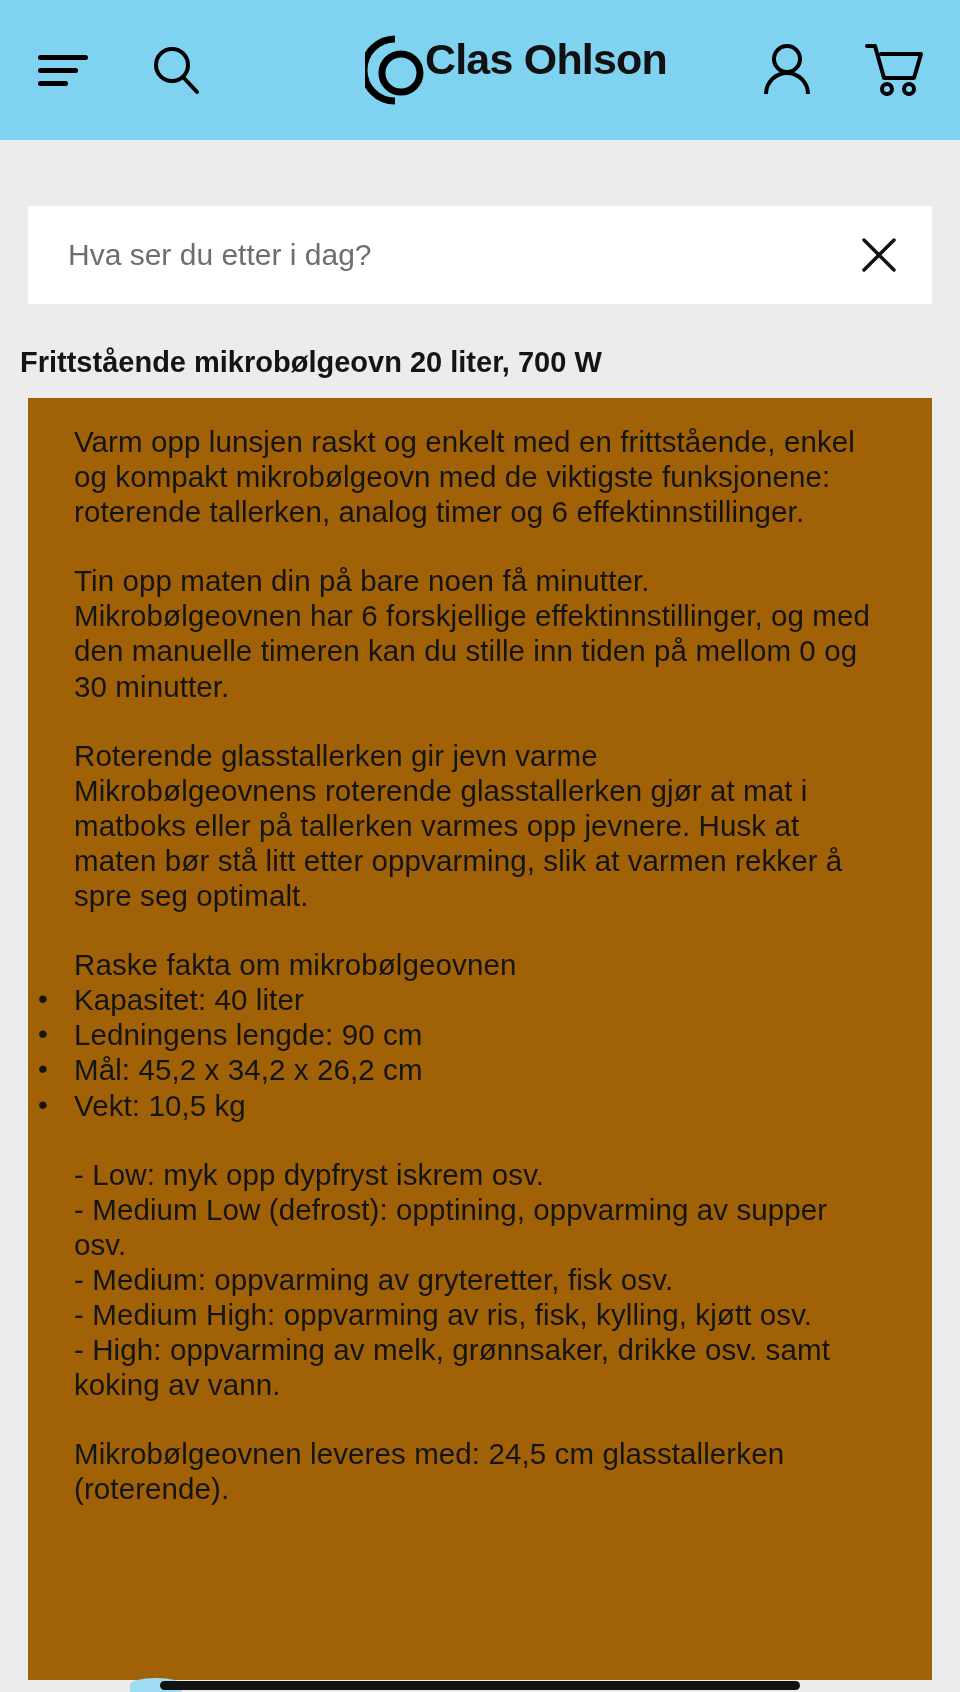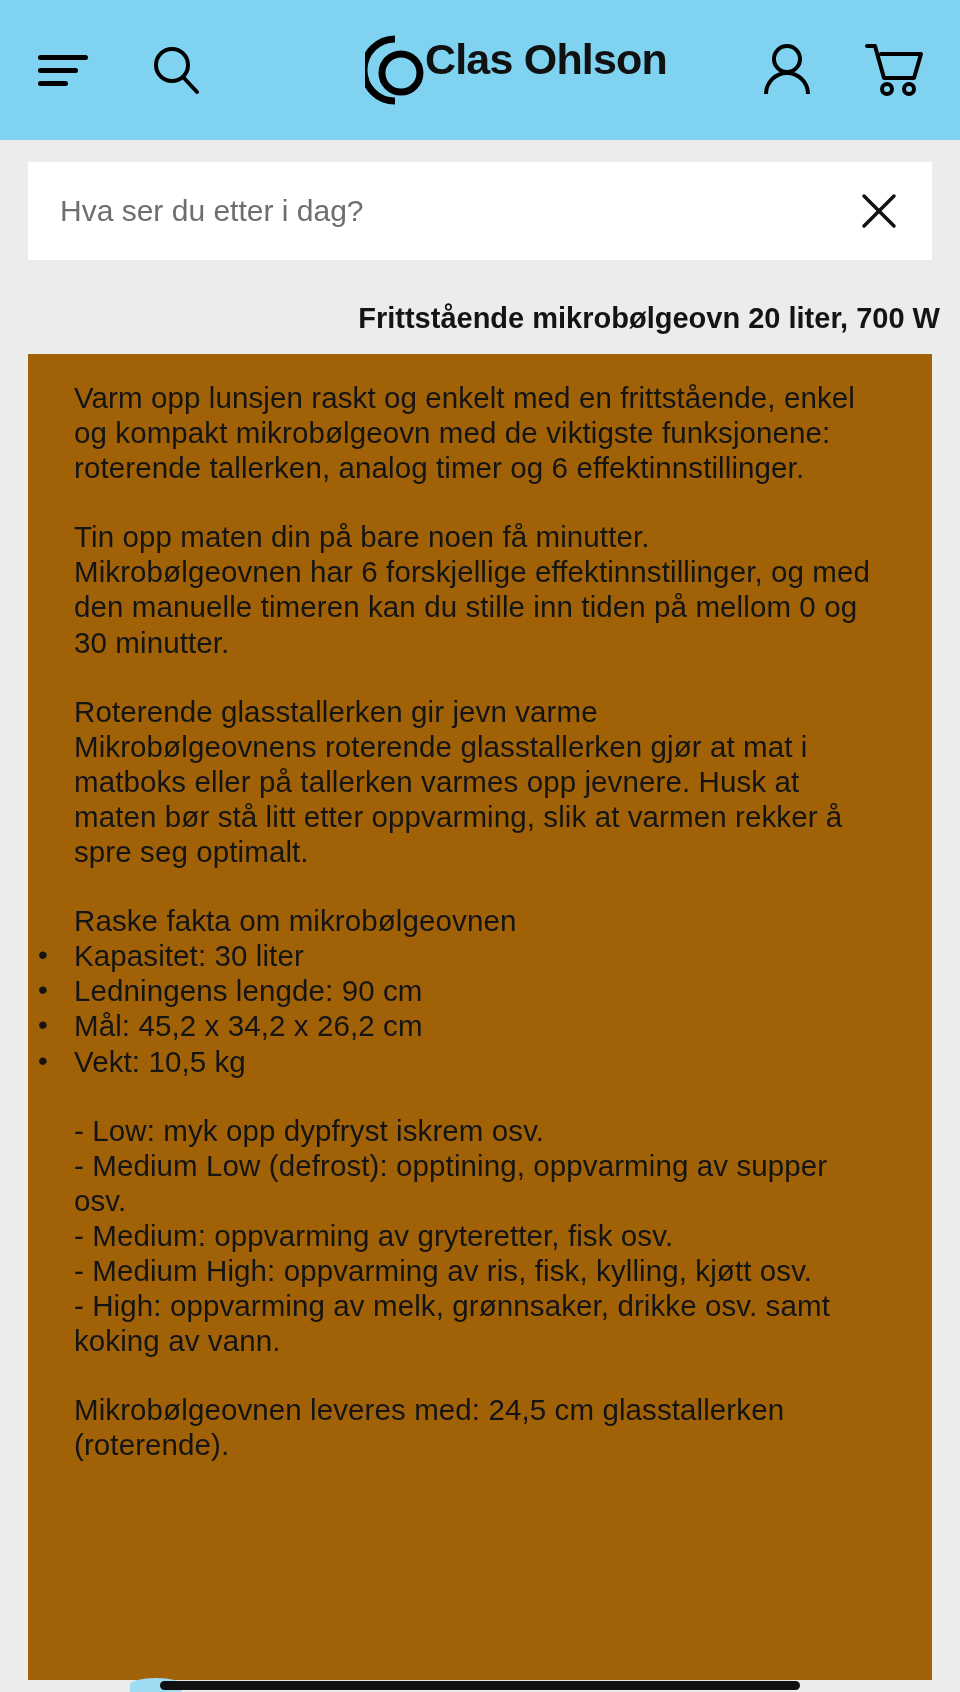"Hva ser du etter i" .search-box { margin-top: none -> 44px; padding: 0 30px 0 32px -> 0 30px 0 40px }
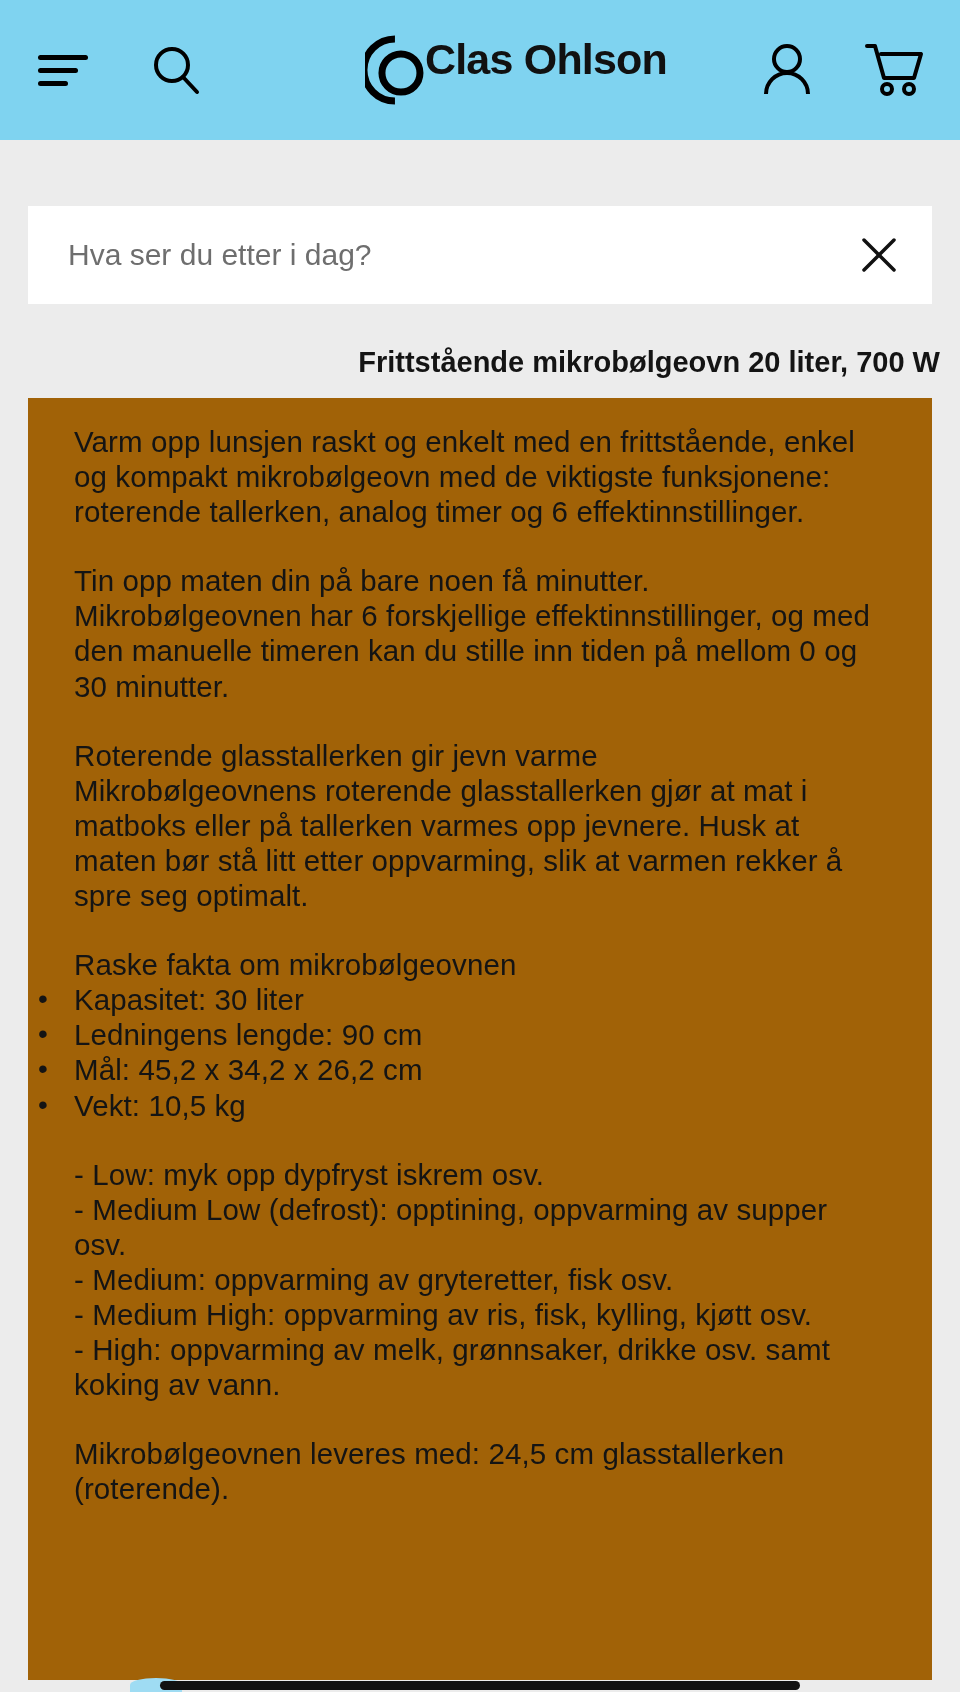"Frittstående mikrobølgeovn 20 liter, 700" .title-band { justify-content: flex-end -> flex-start }
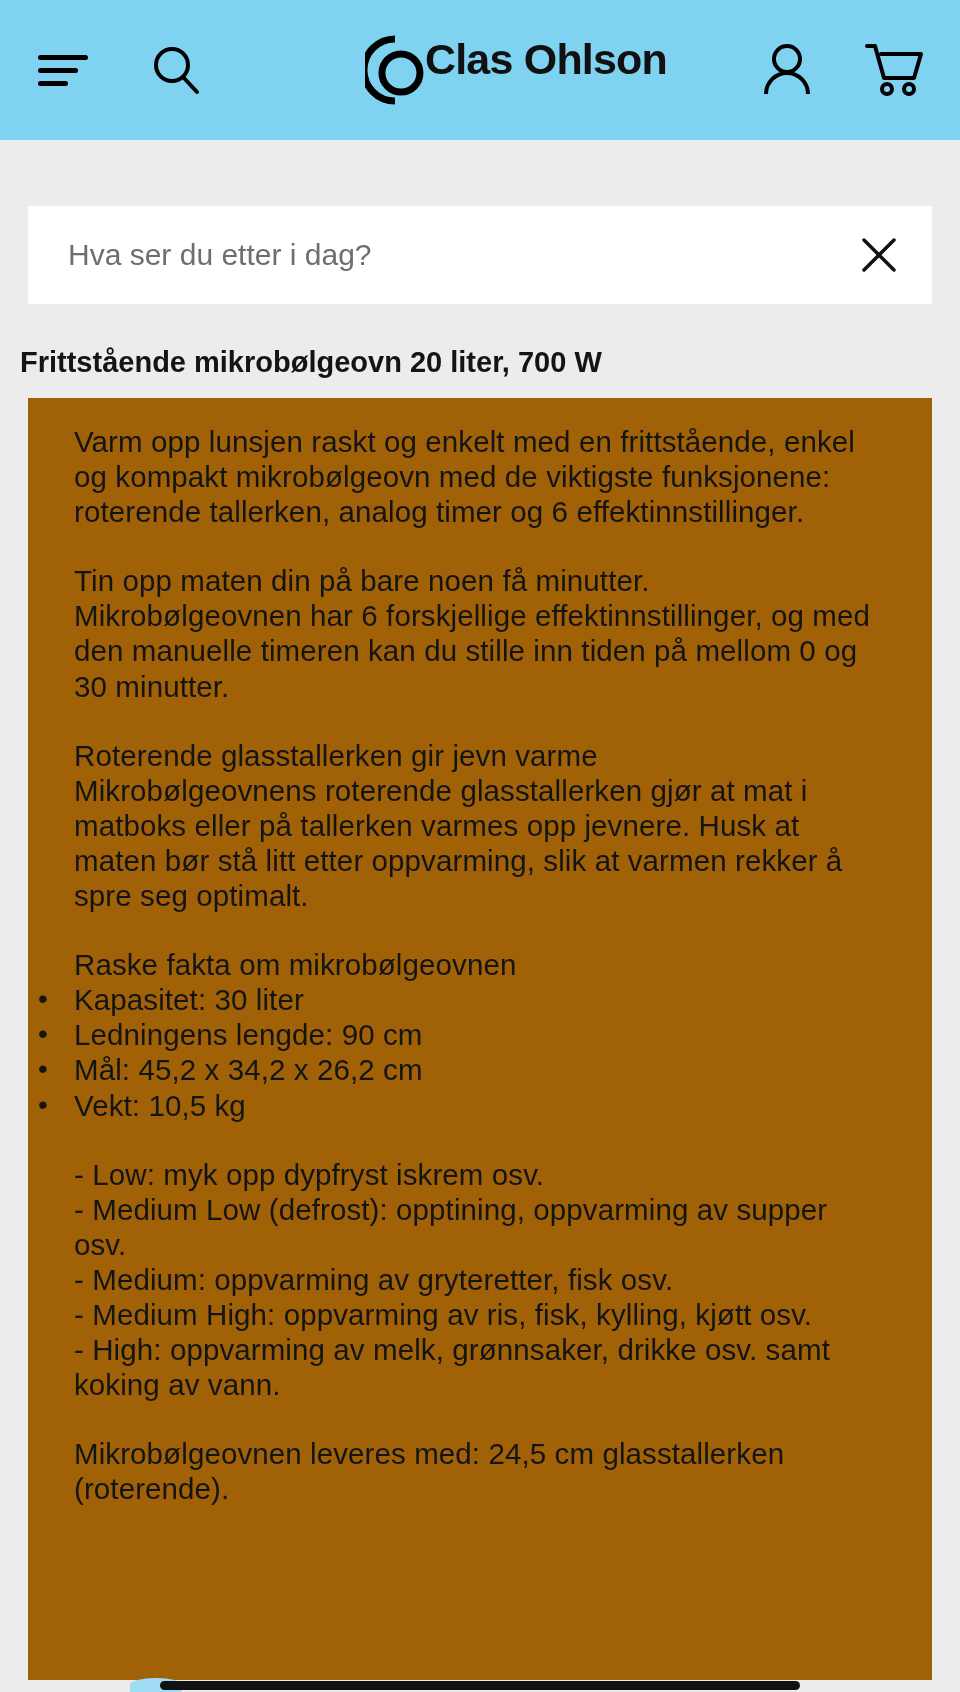"Kapasitet: 30 liter" li { text: 30 -> 40 }
